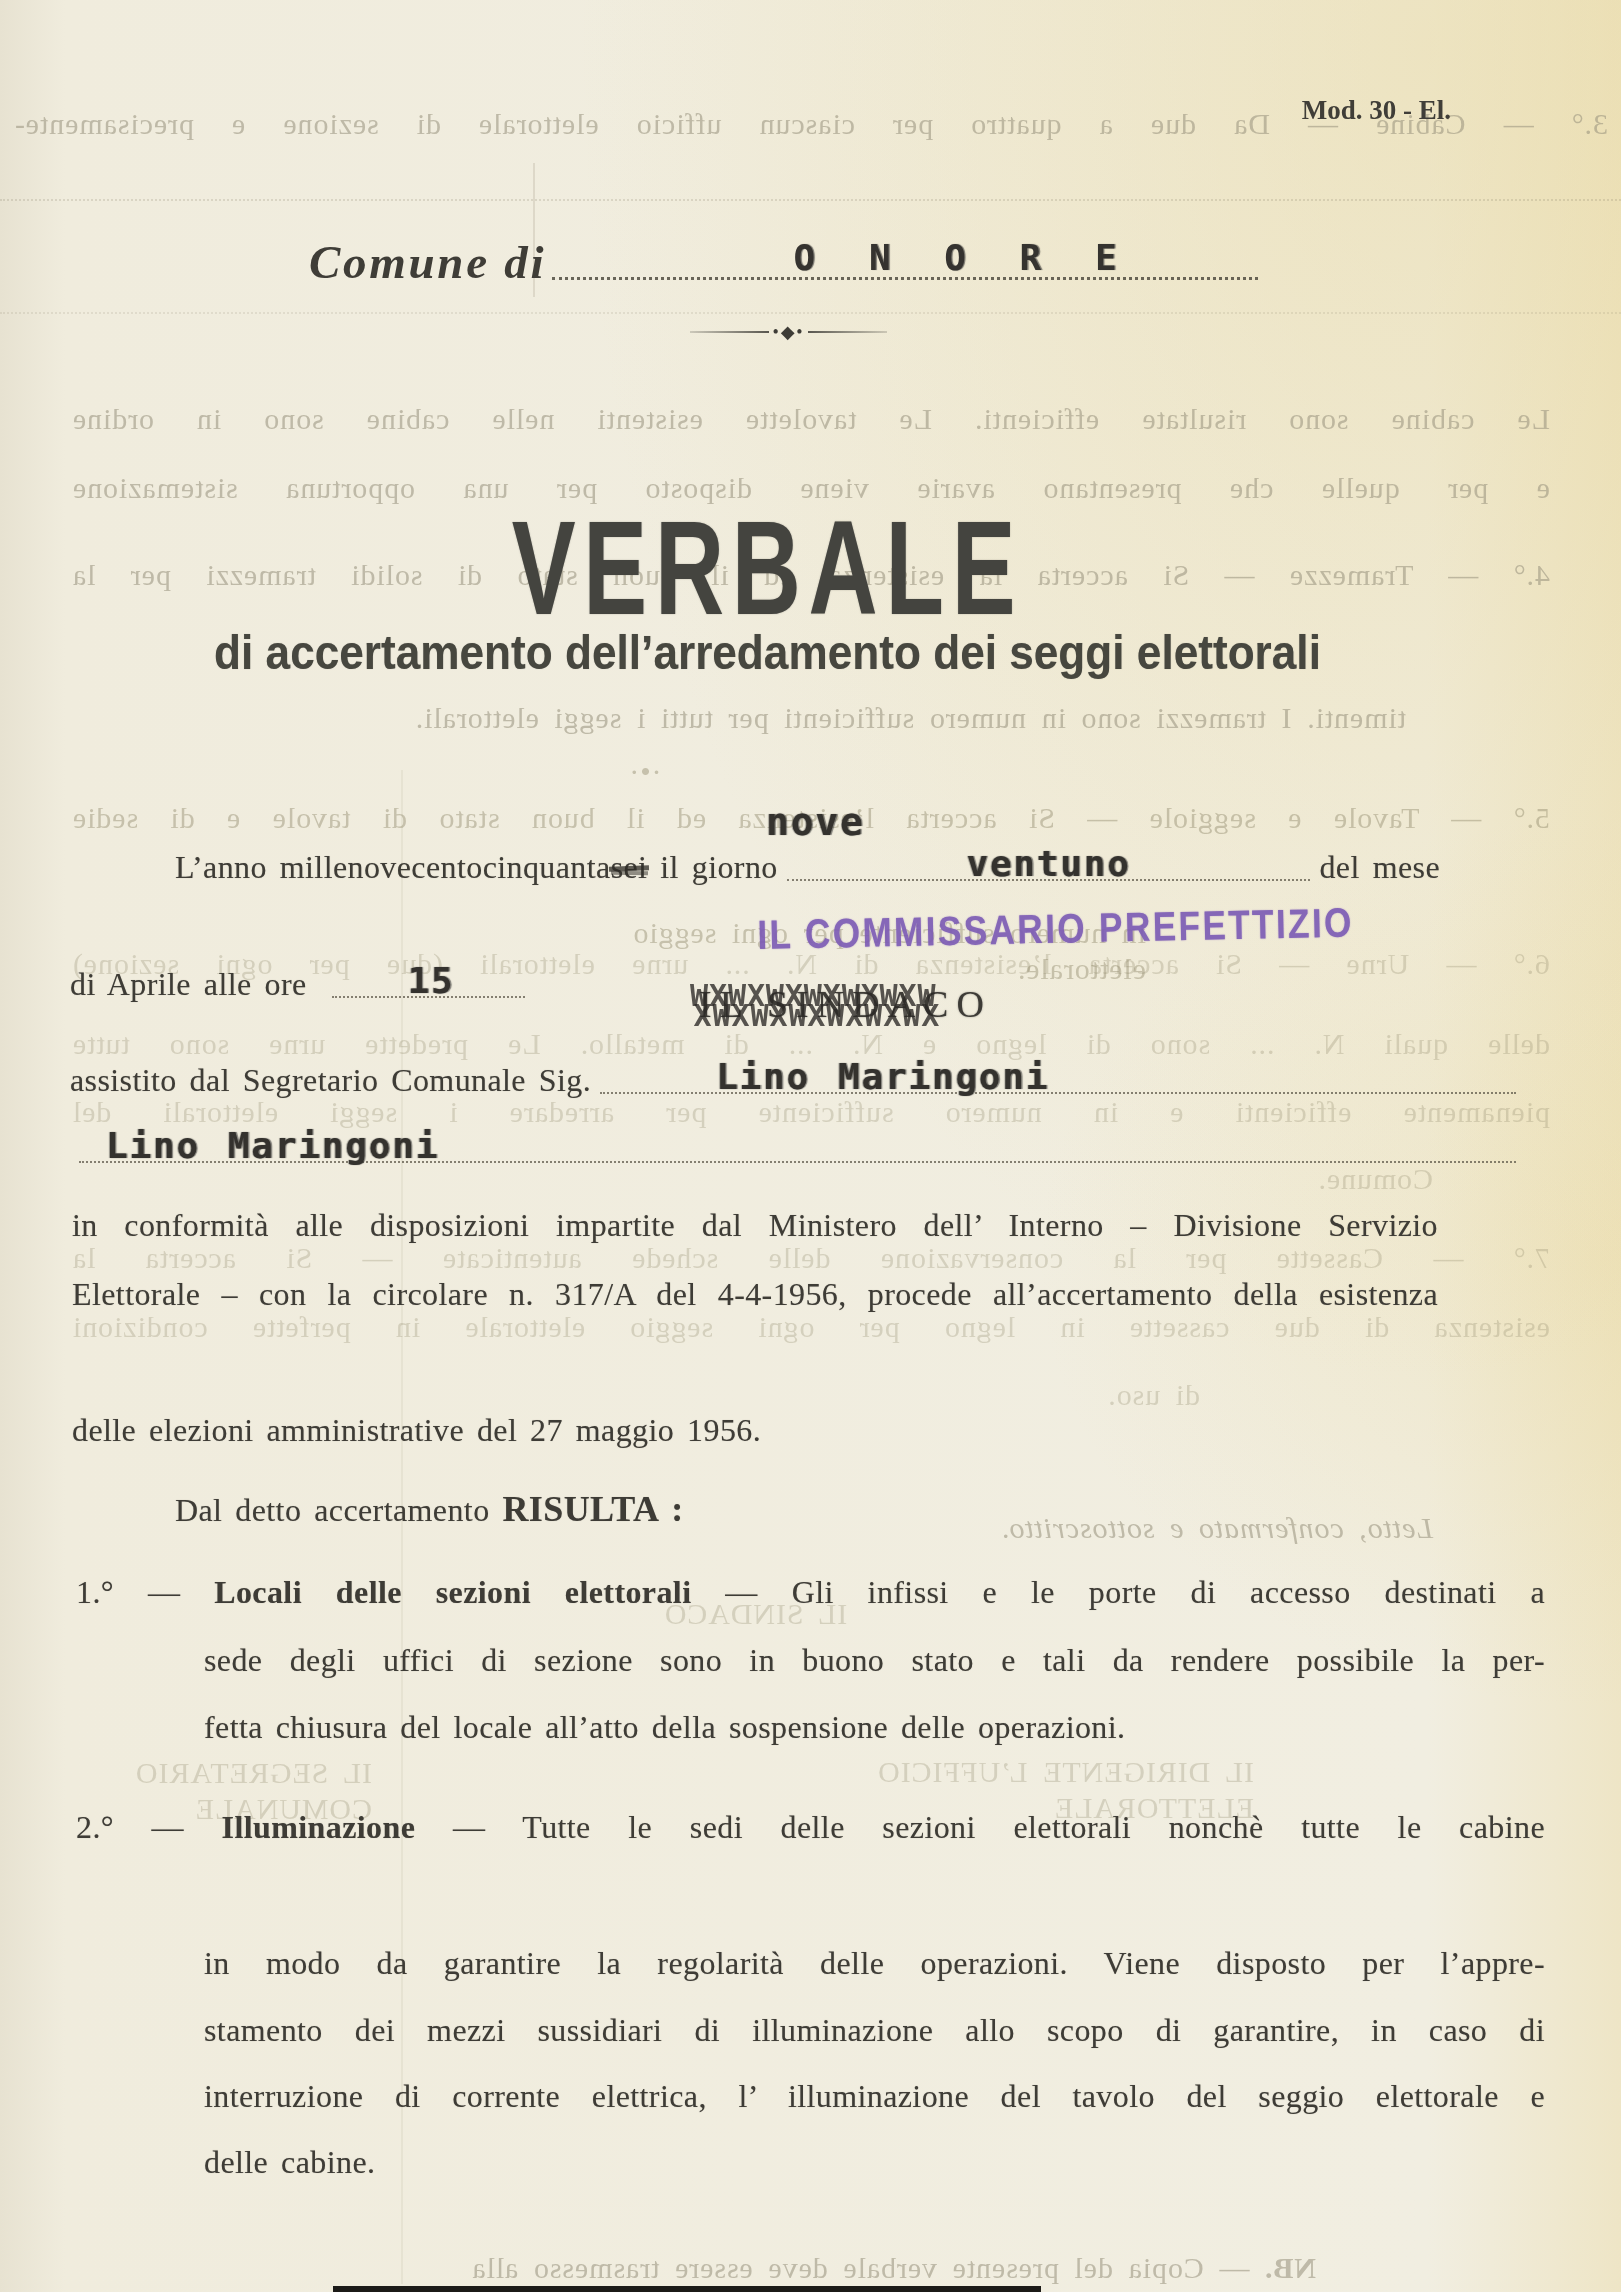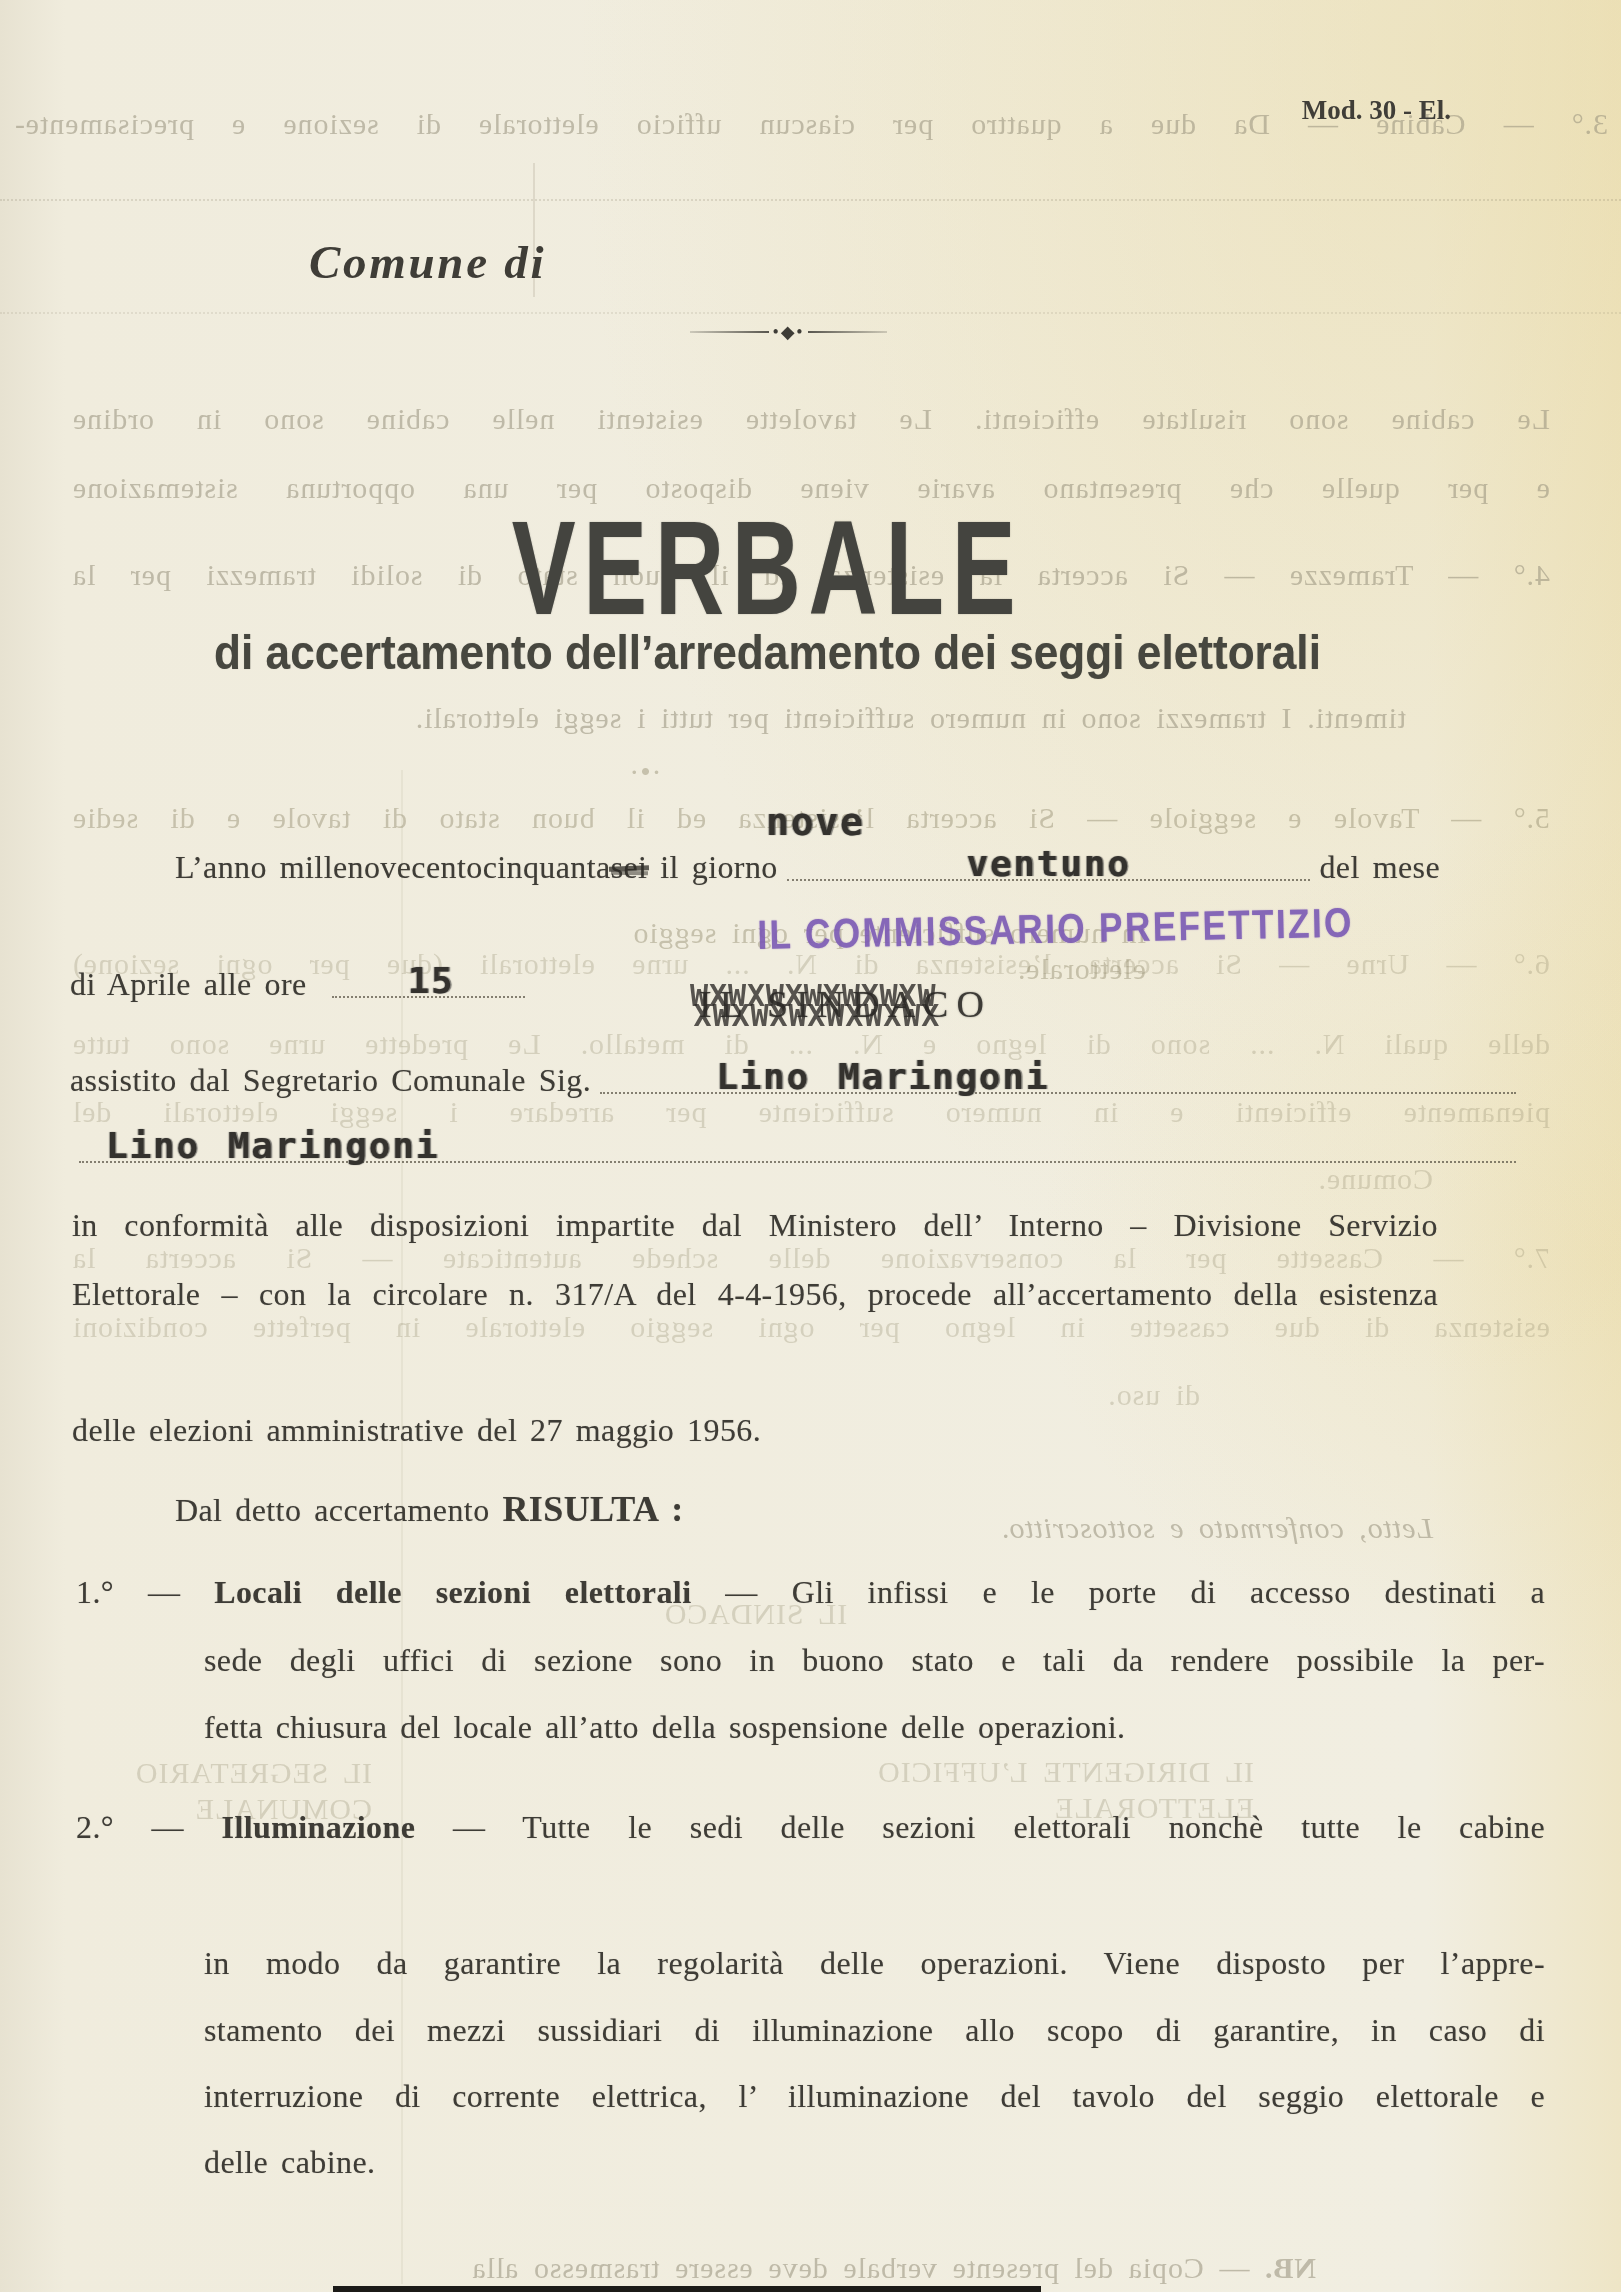"O N O R E" span.comune-fill { html: none -> <span> <span>O N O R E</span> </span> }
